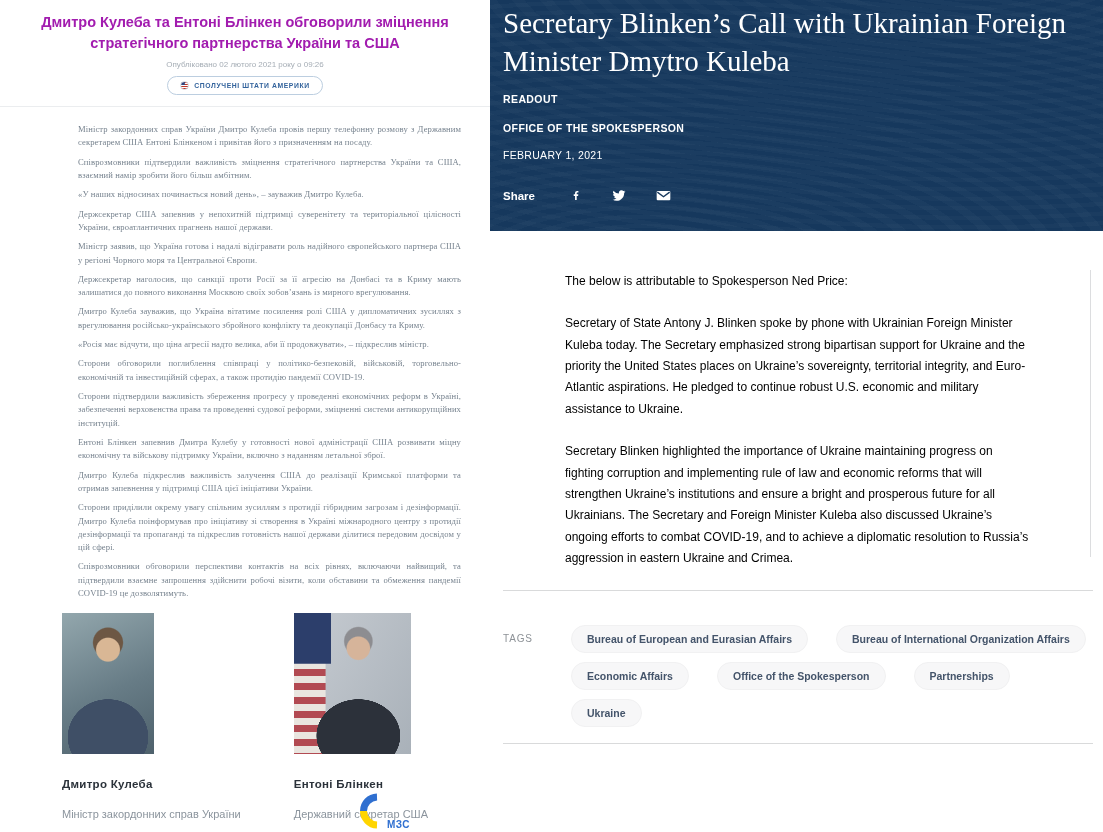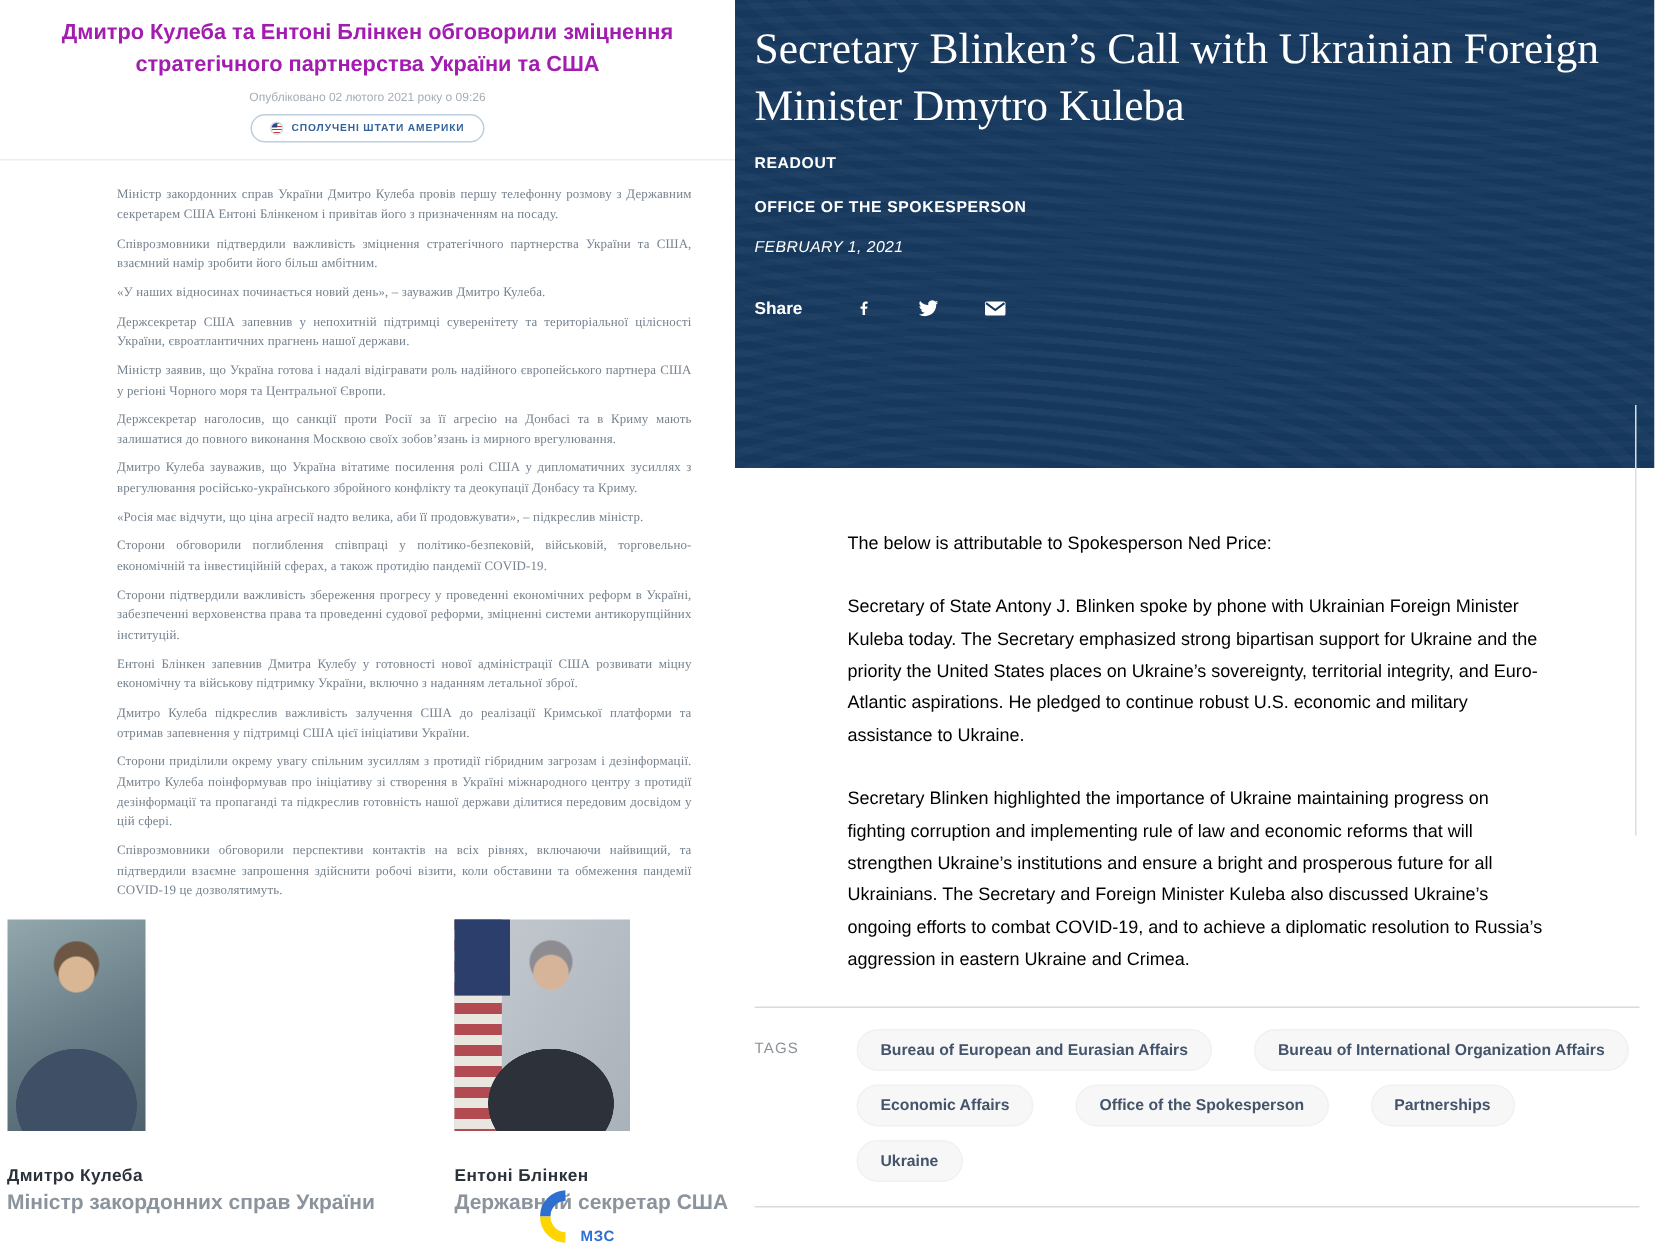"Secretary Blinken’s Call with Ukrainian" .hero { height: 312px -> 231px; padding: 15px 20px 0 13px -> 5px 20px 0 13px }
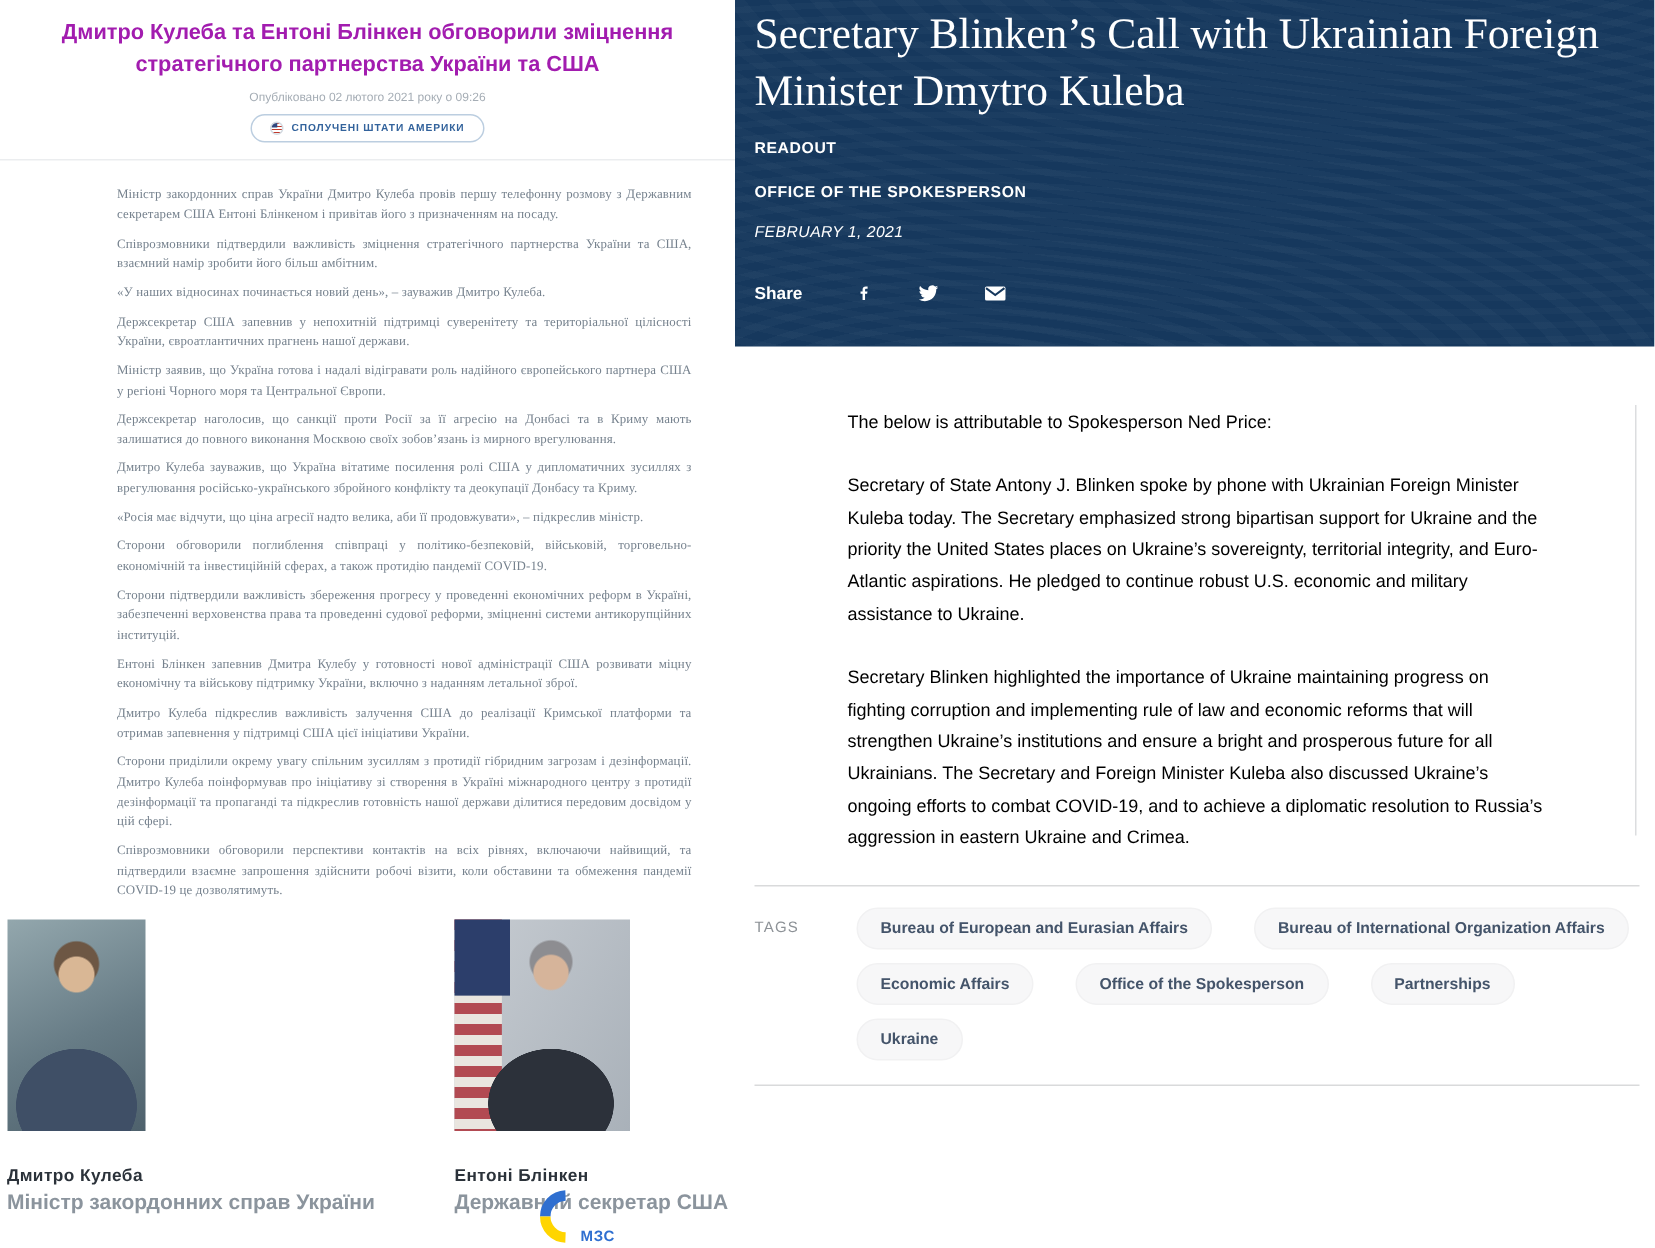"FEBRUARY 1, 2021" .hero-date { font-style: italic -> none }
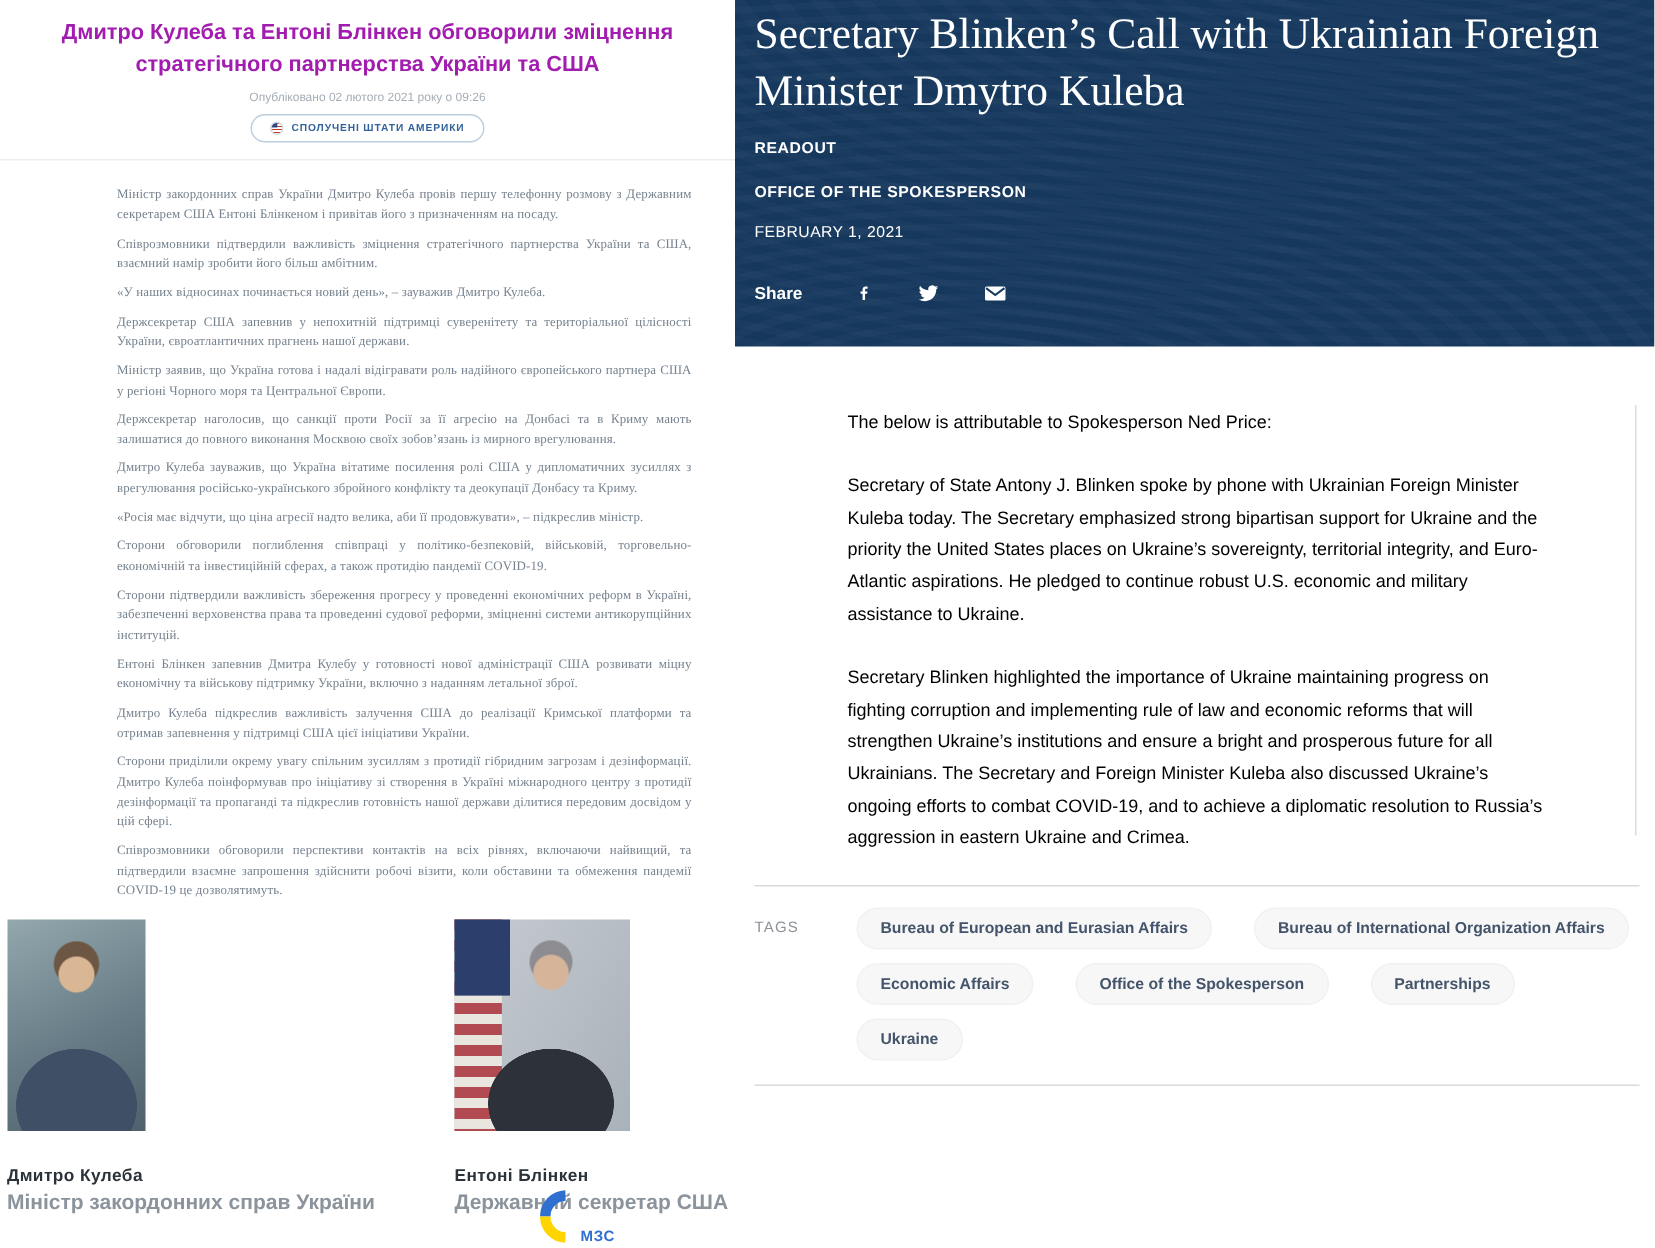"TAGS" .tags-section { padding: 14px 0 16px -> 34px 0 16px }
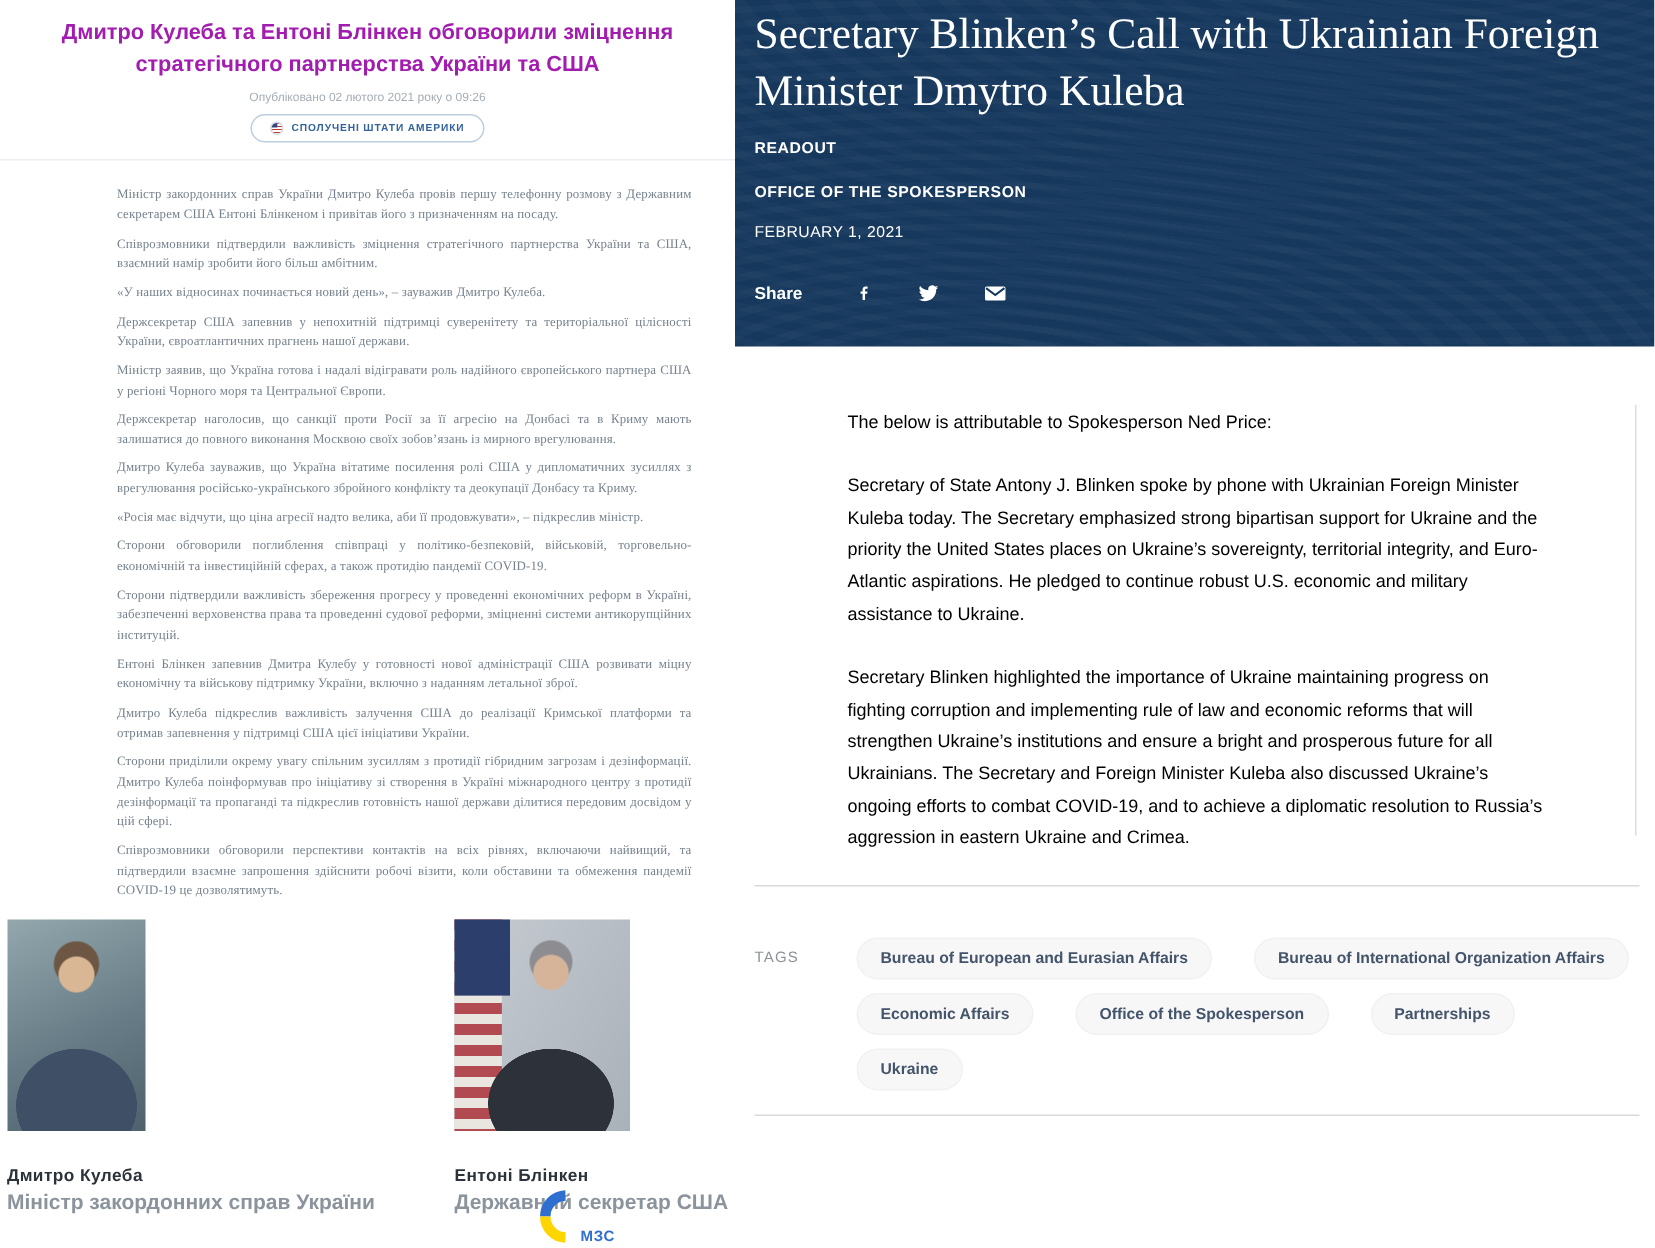"Міністр закордонних справ України" .person-role { font-size: 14px -> 11px; font-weight: bold -> none; margin-top: 3px -> 18px }
